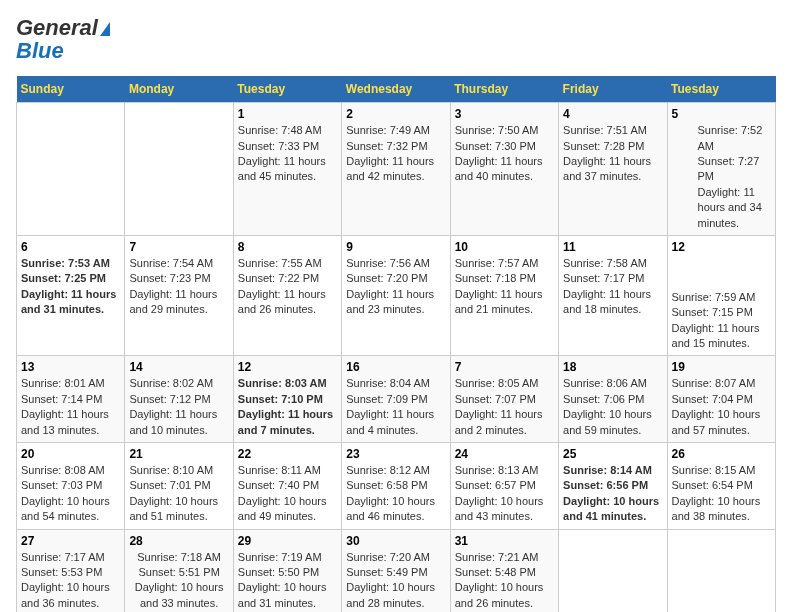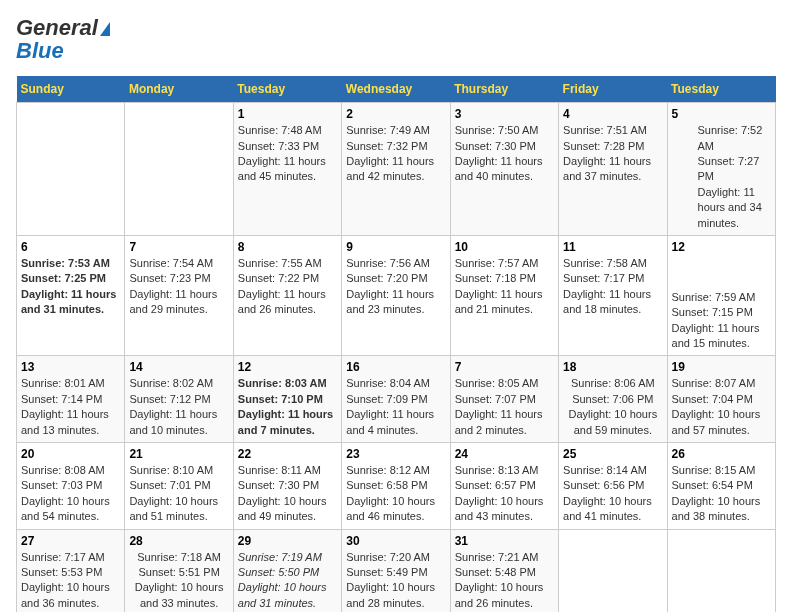"Sunrise: 8:06 AM" div.day-info { text-align: center -> none }
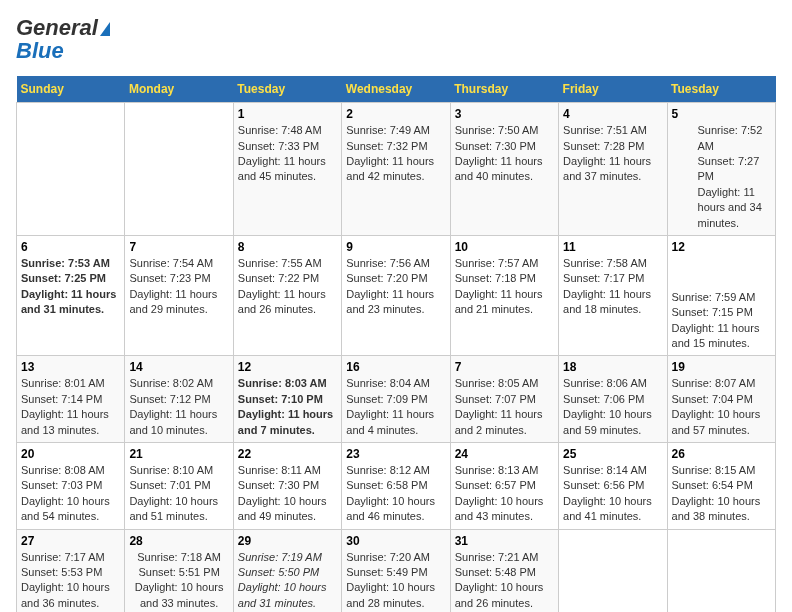"Sunrise: 8:11 AM" div.day-info { text: 7:30 -> 7:40 }
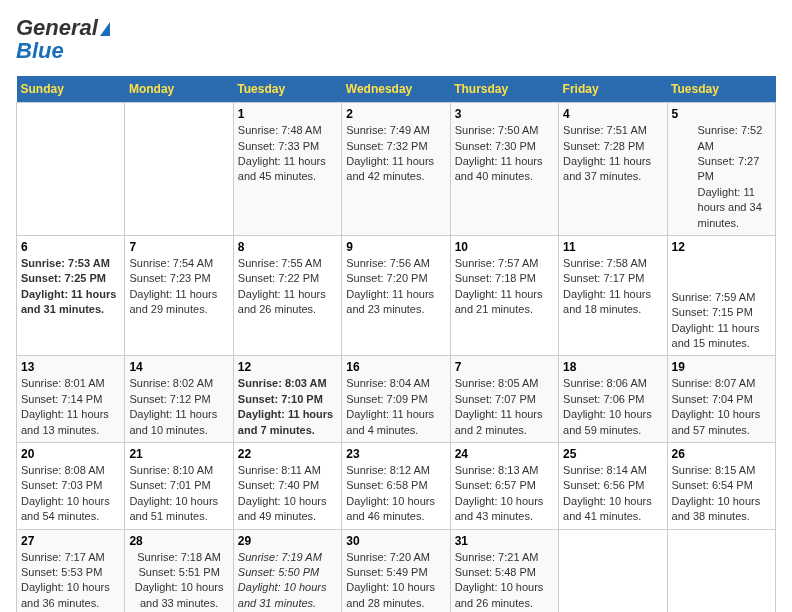"Sunrise: 8:14 AM" div.day-info { font-weight: none -> bold }
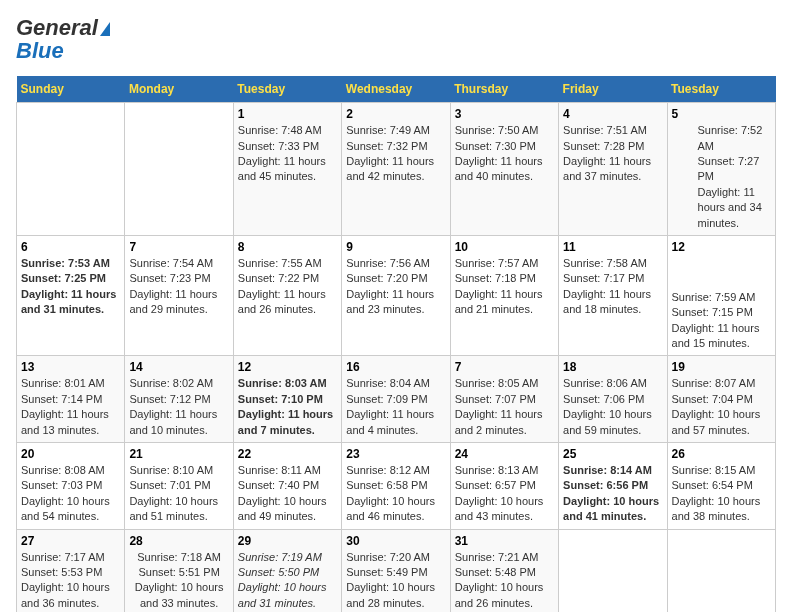"Sunrise: 7:19 AM" div.day-info { font-style: italic -> none }
